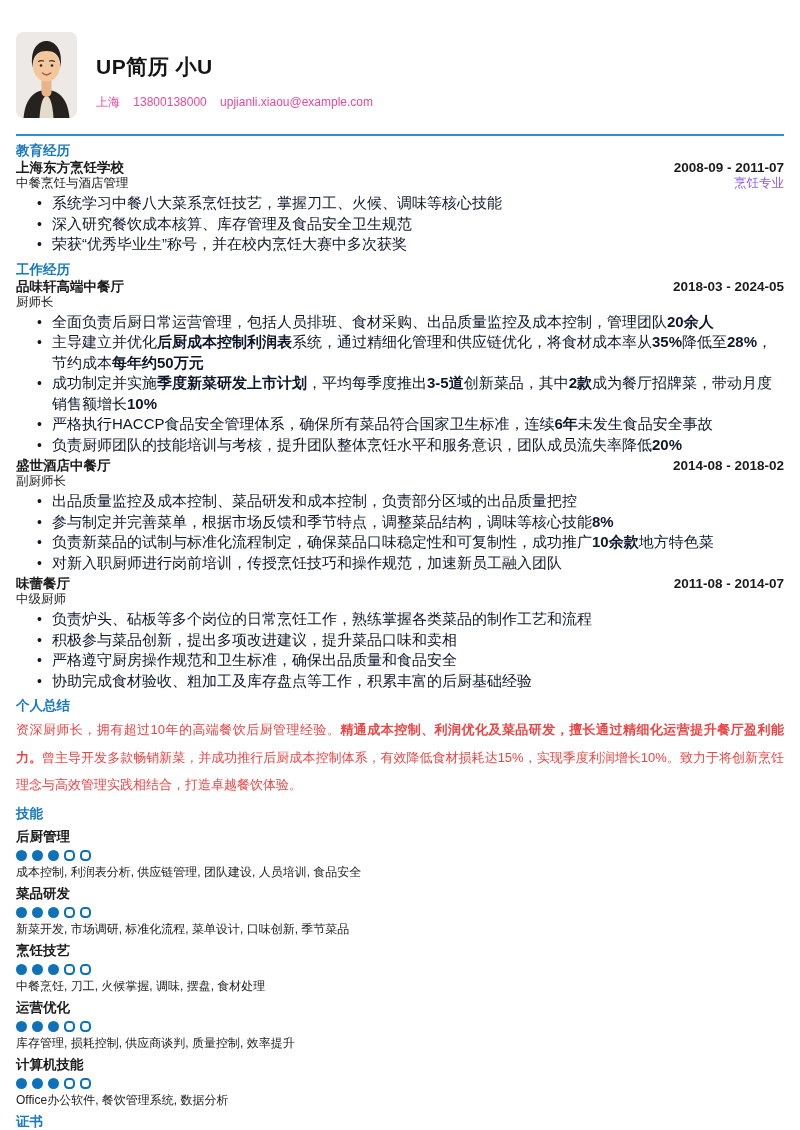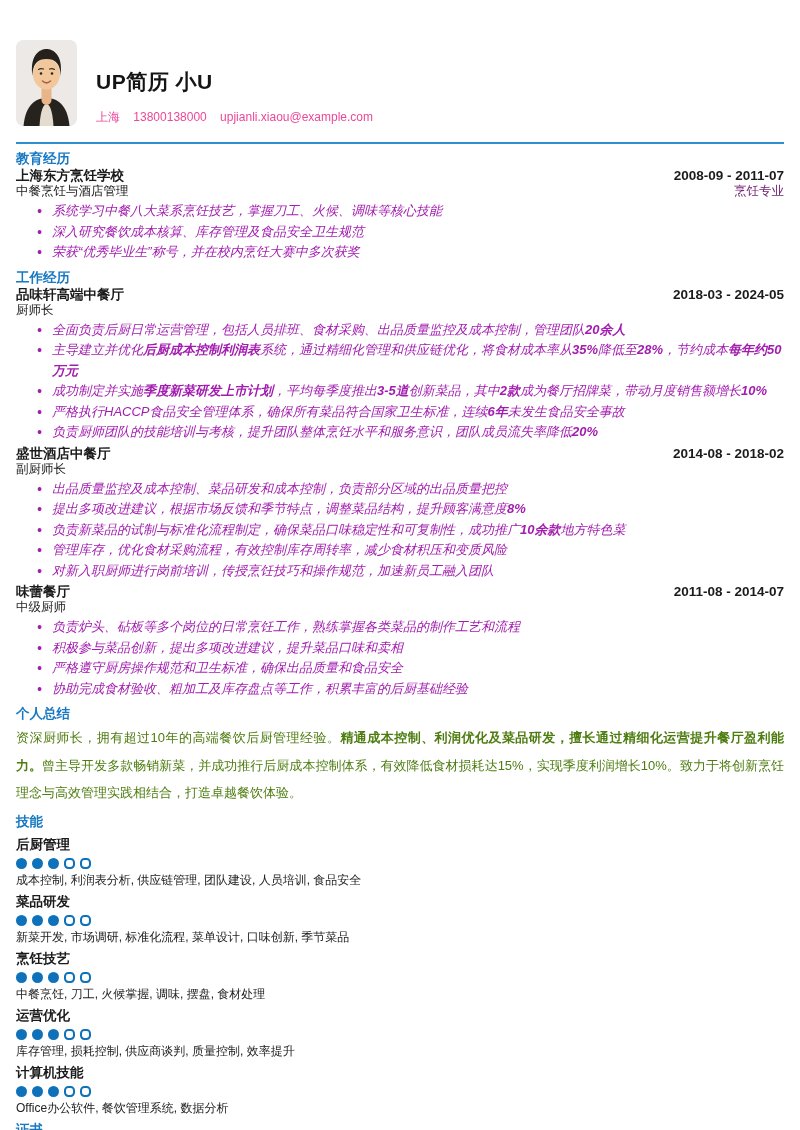"UP简历 小U" .header { align-items: flex-end -> center; padding-top: 40px -> 32px }
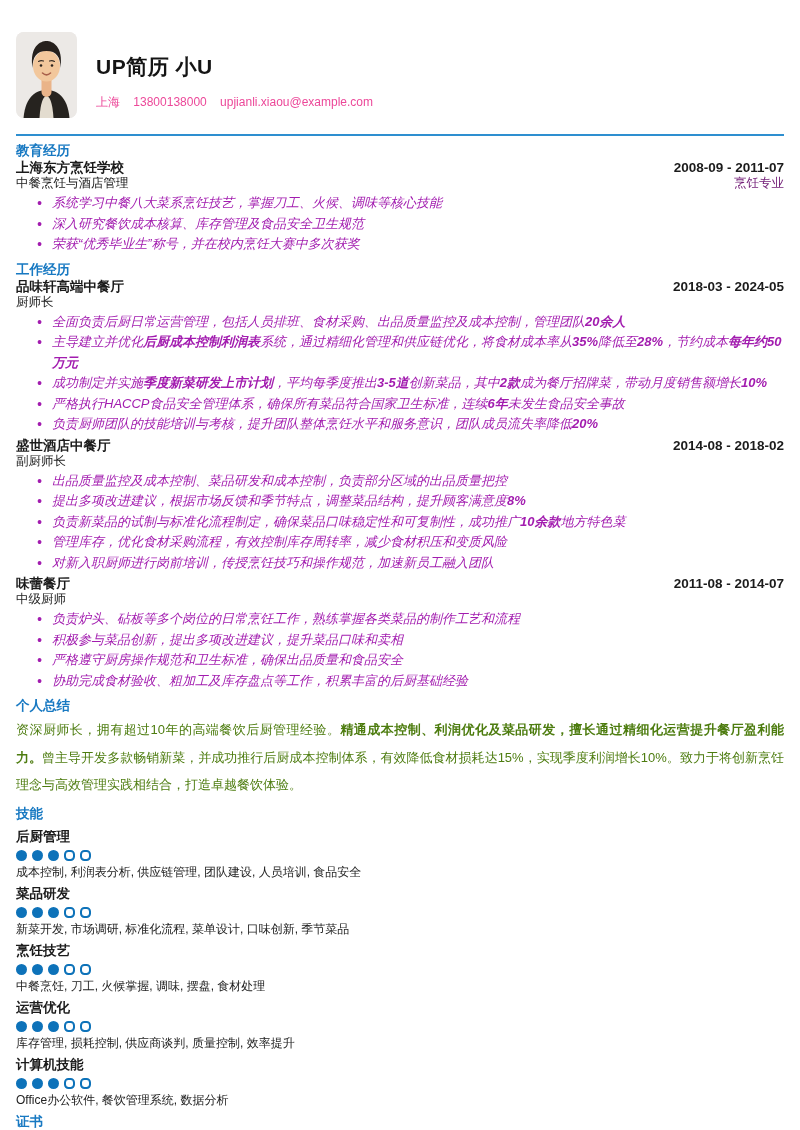"烹饪专业" .date-sub { color: #701a75 -> #8b5cf6 }
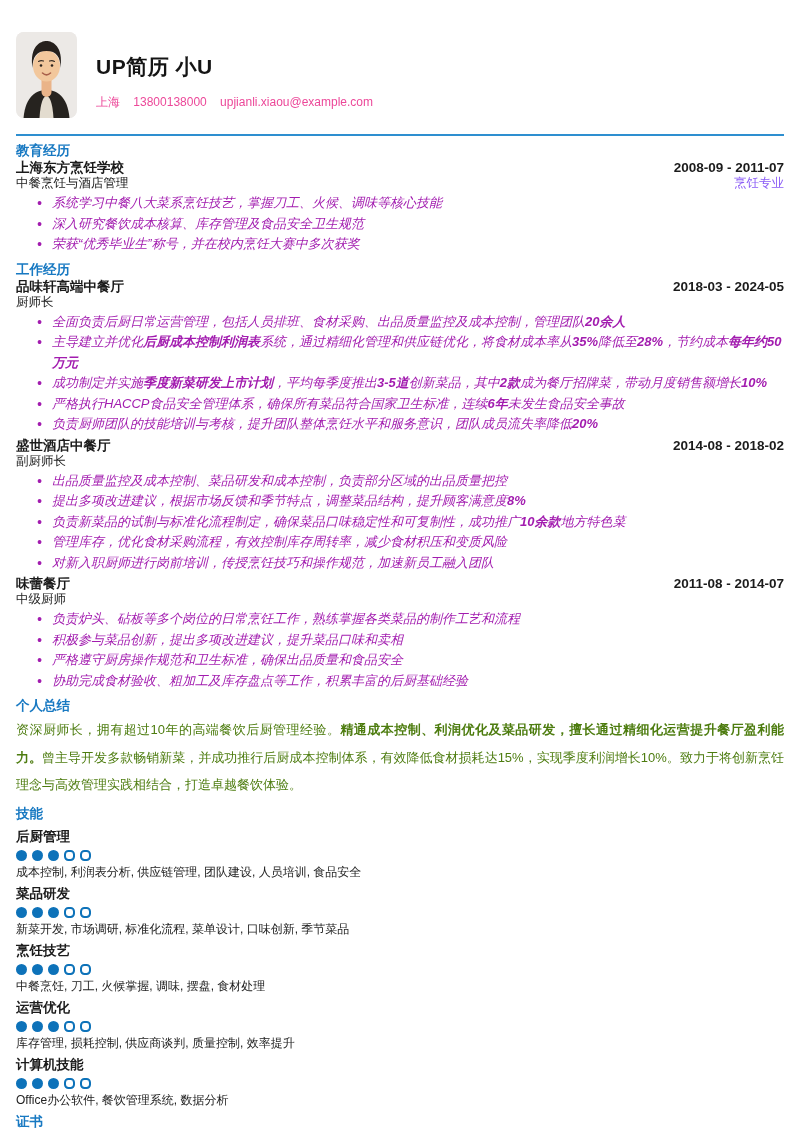"系统学习中餐八大菜系烹饪技艺，掌握刀工、火候、调味等核心技能" ul.bullets li { color: #a21caf -> #0f172a; font-size: 13px -> 15px; font-style: italic -> none }
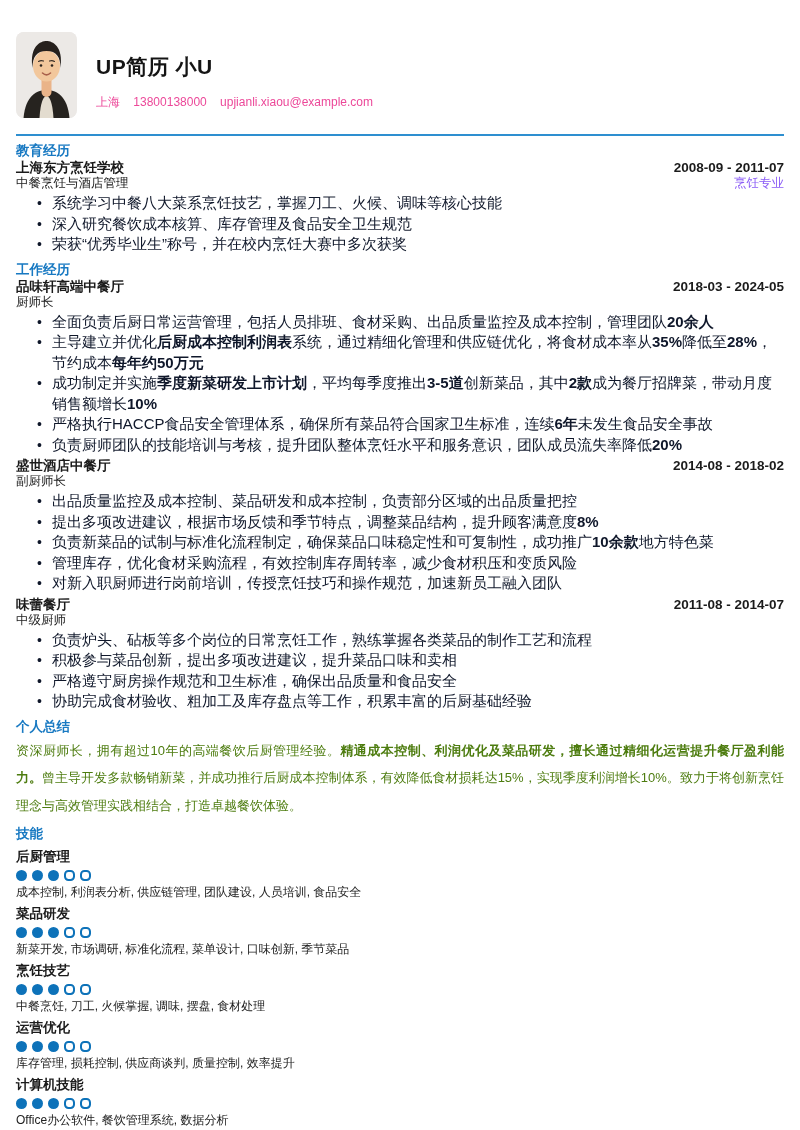"提出多项改进建议，根据市场反馈和季节特点，调整菜品结构，提升顾客满意度" span { text: 提出多项改进建议，根据市场反馈和季节特点，调整菜品结构，提升顾客满意度 -> 参与制定并完善菜单，根据市场反馈和季节特点，调整菜品结构，调味等核心技能 }
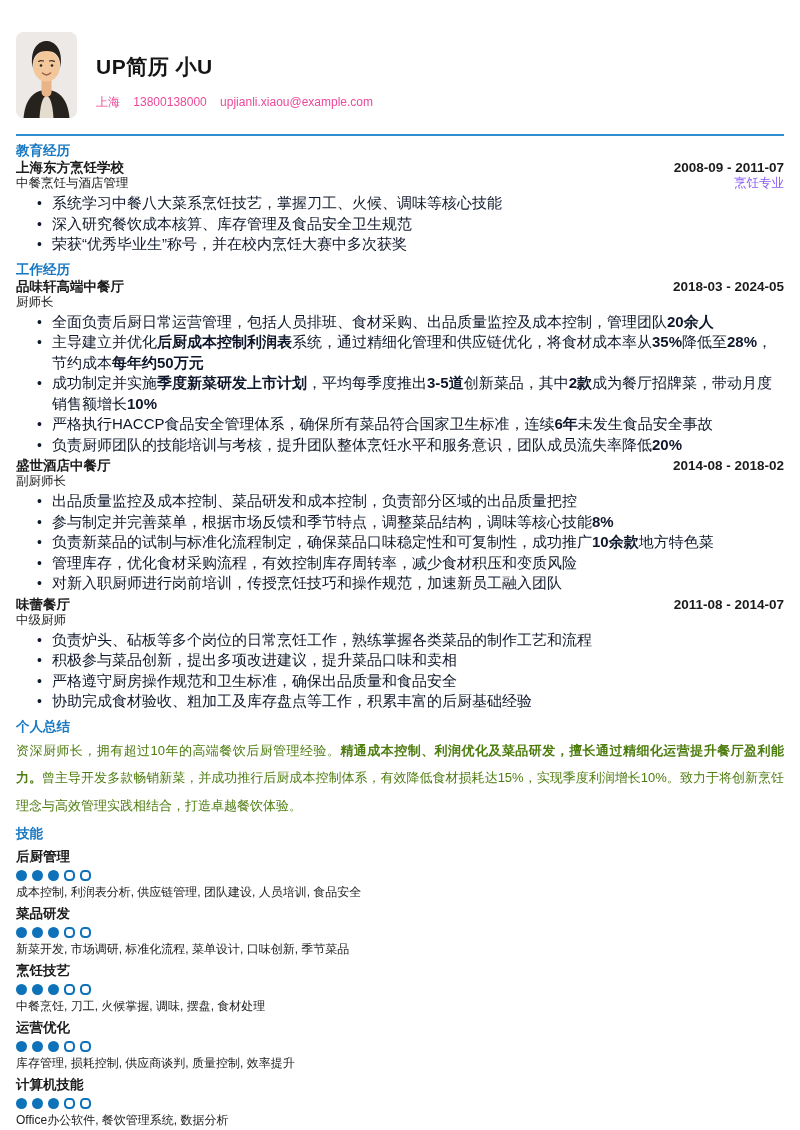"管理库存，优化食材采购流程，有效控制库存周转率，减少食材积压和变质风险" li { html: <li><span>管理库存，优化食材采购流程，有效控制库存周转率，减少食材积压和变质风险</span></li> -> none }
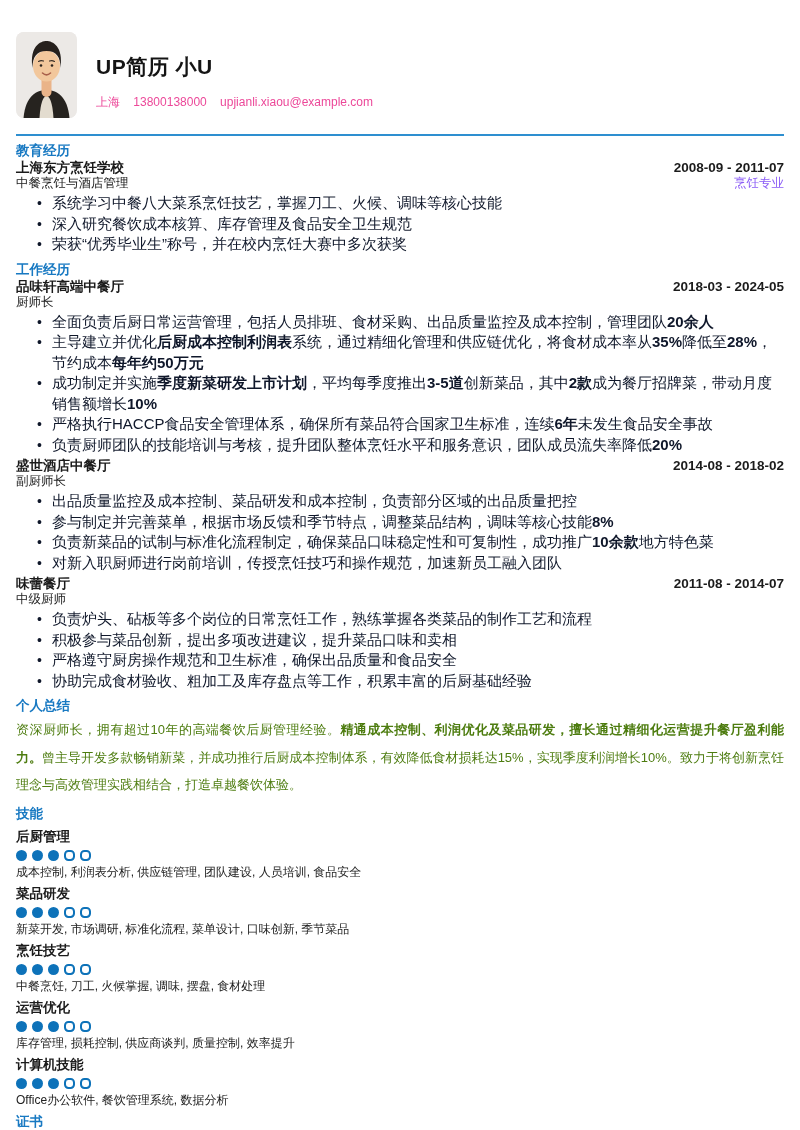"资深厨师长，拥有超过10年的高端餐饮后厨管理经验。精通成本控制、利润优化及菜品研" .summary-text { color: #4d7c0f -> #ef4444 }
